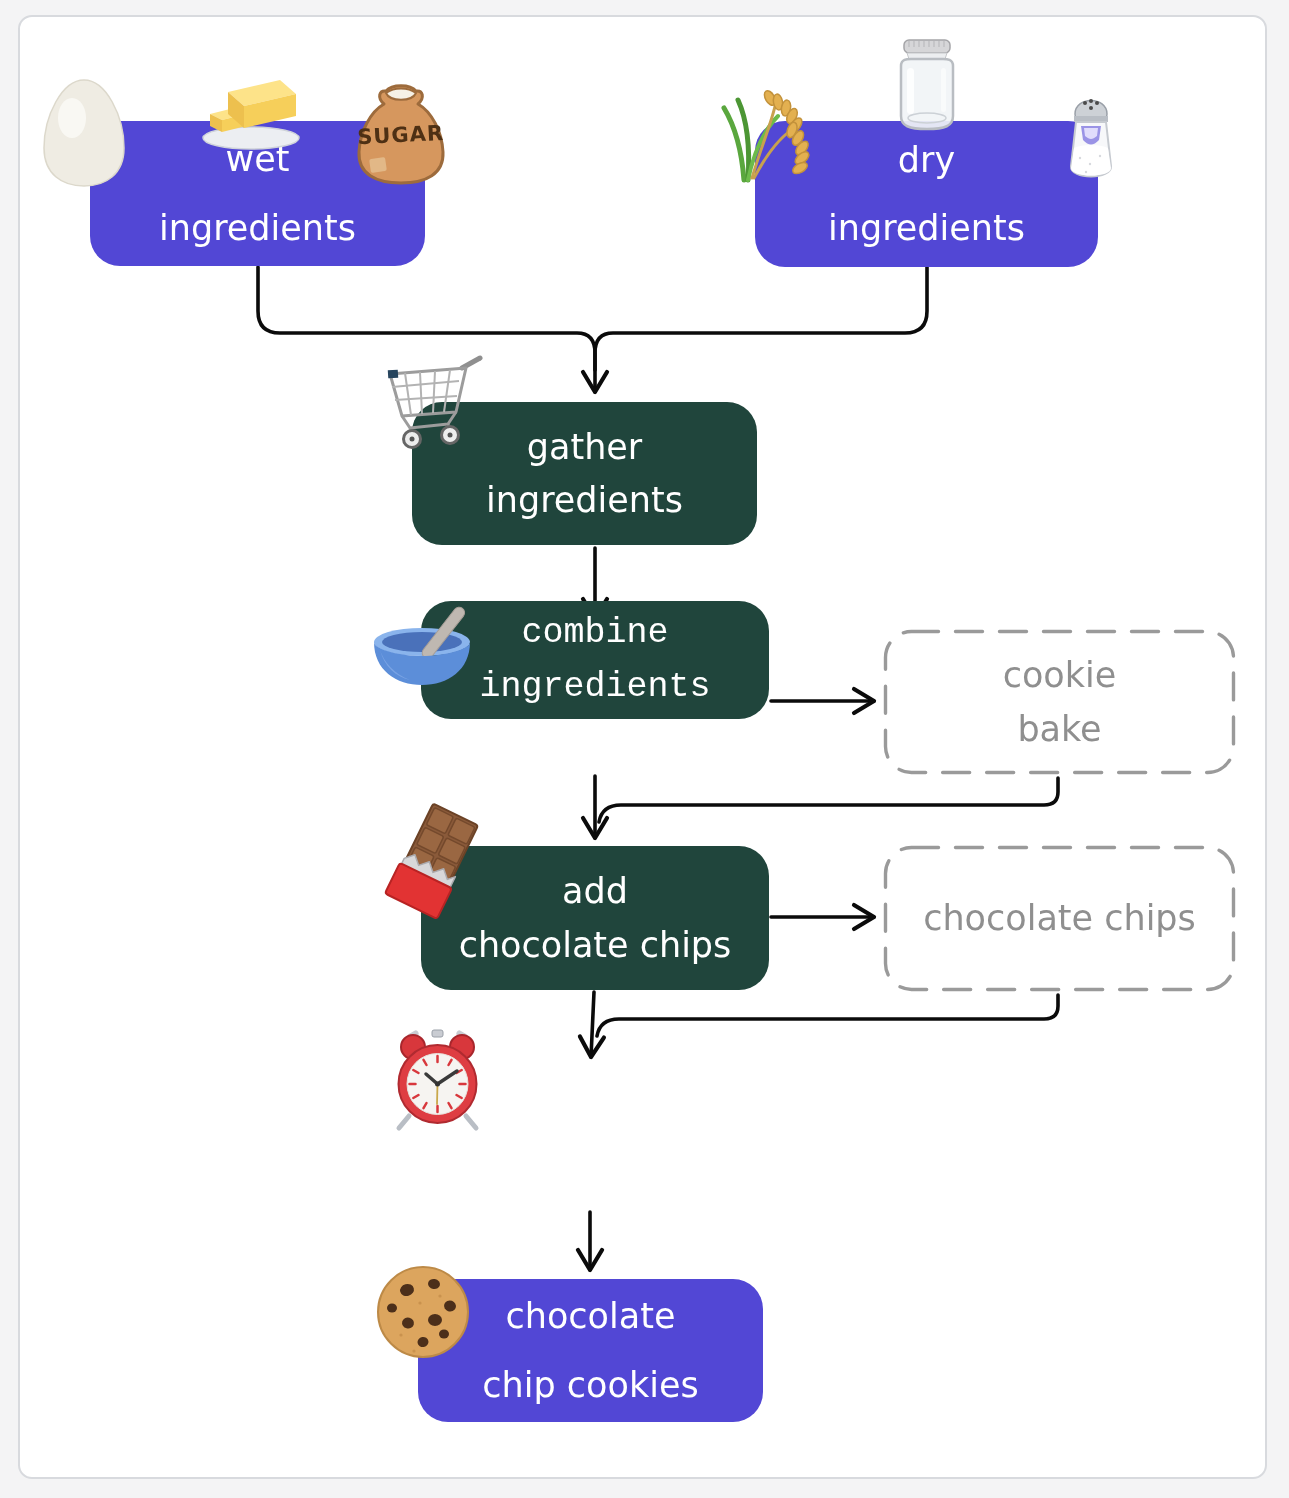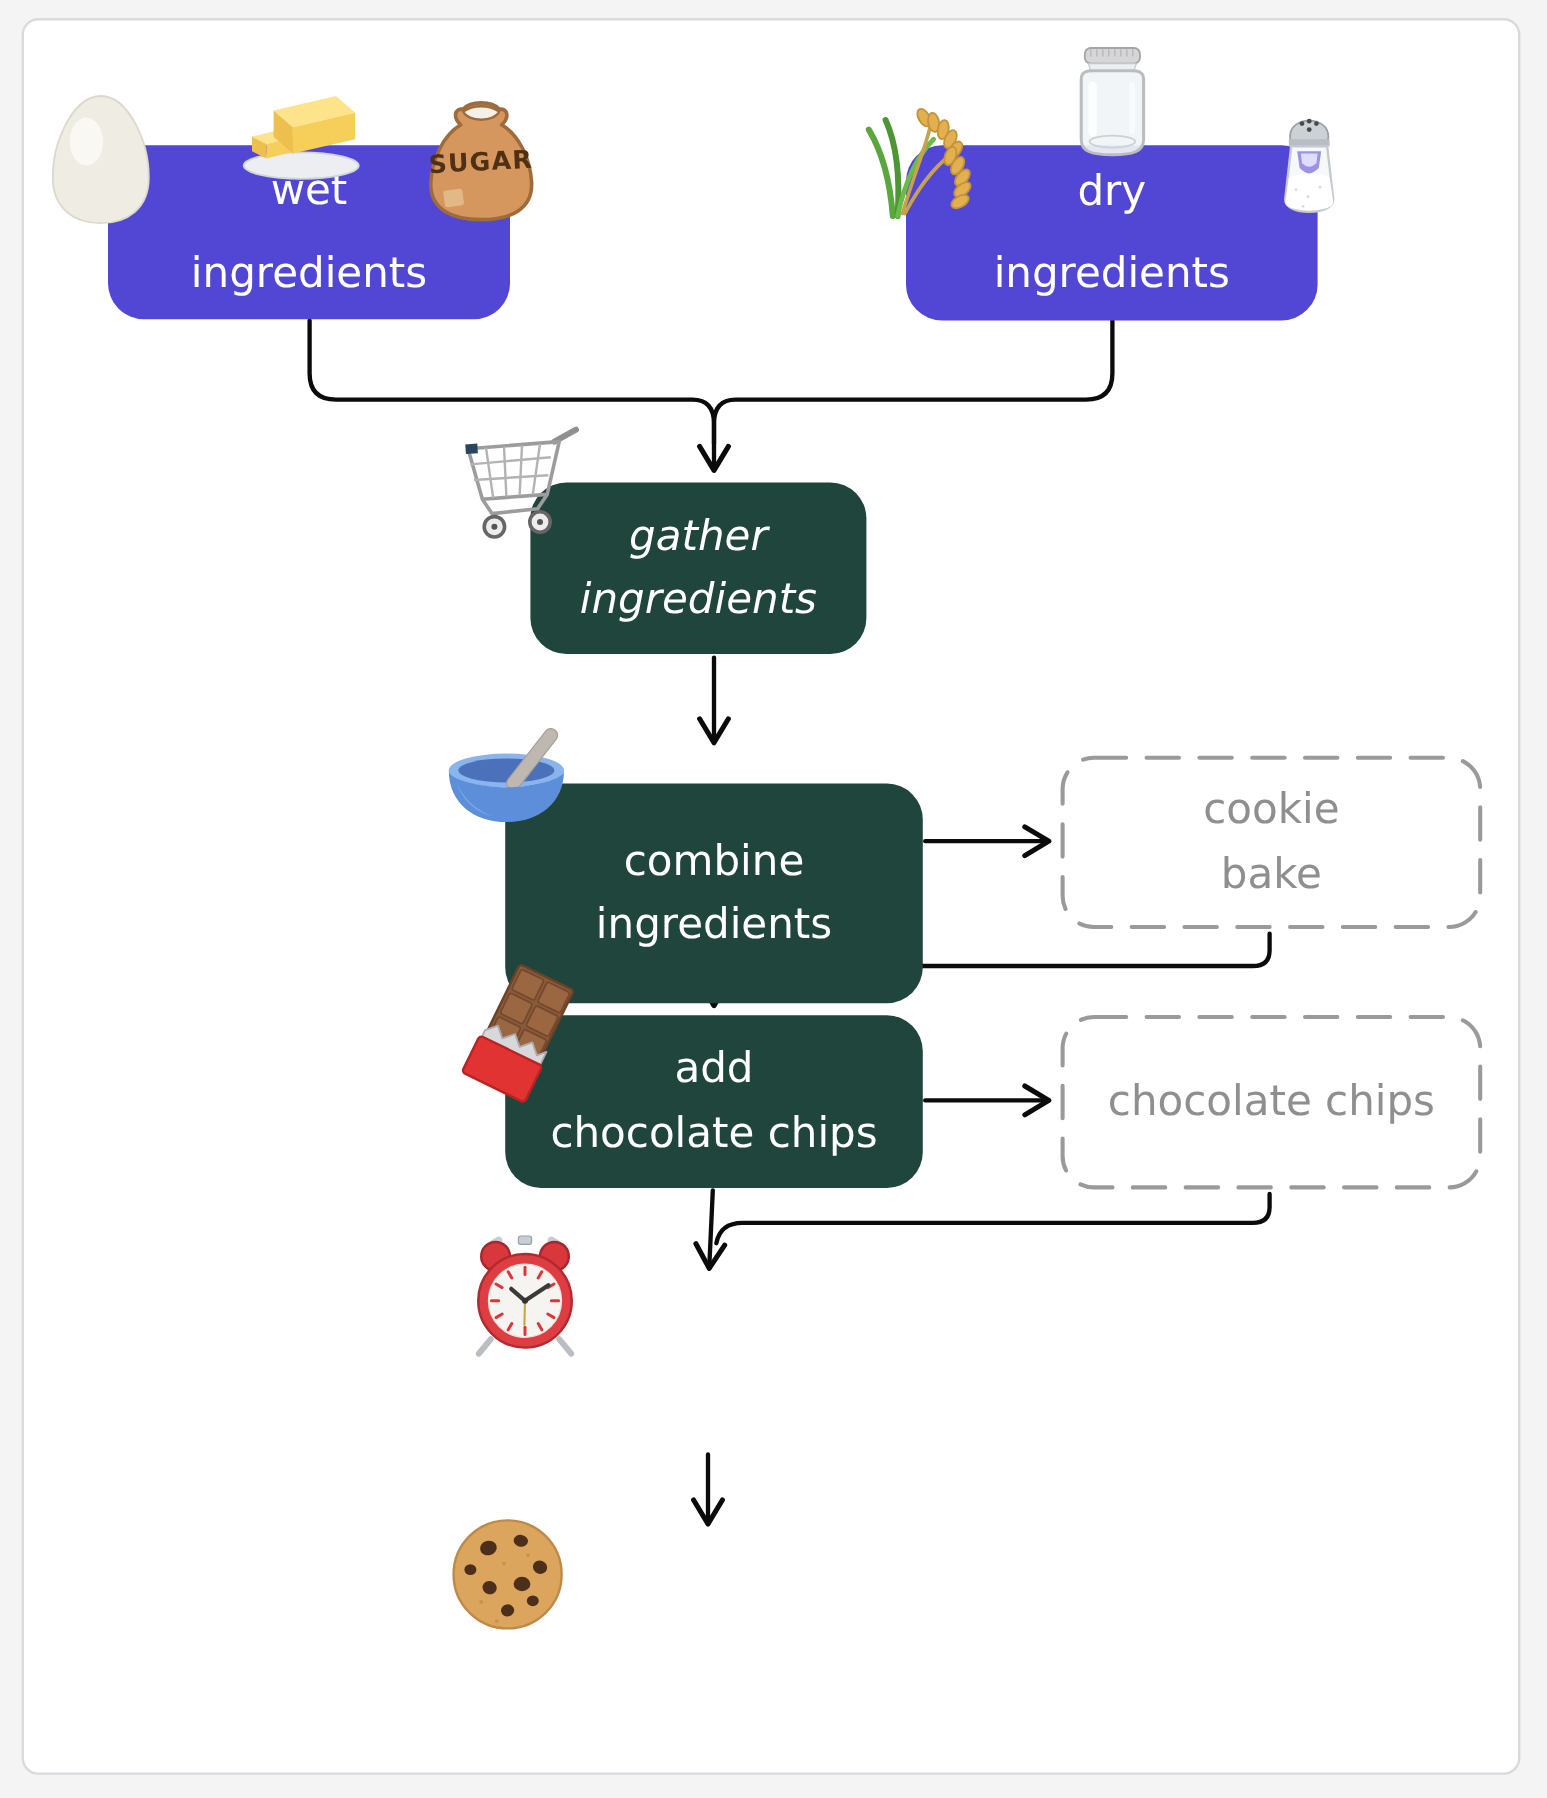"gather" div.node { font-style: italic -> none; left: 442px -> 412px; width: 280px -> 345px }
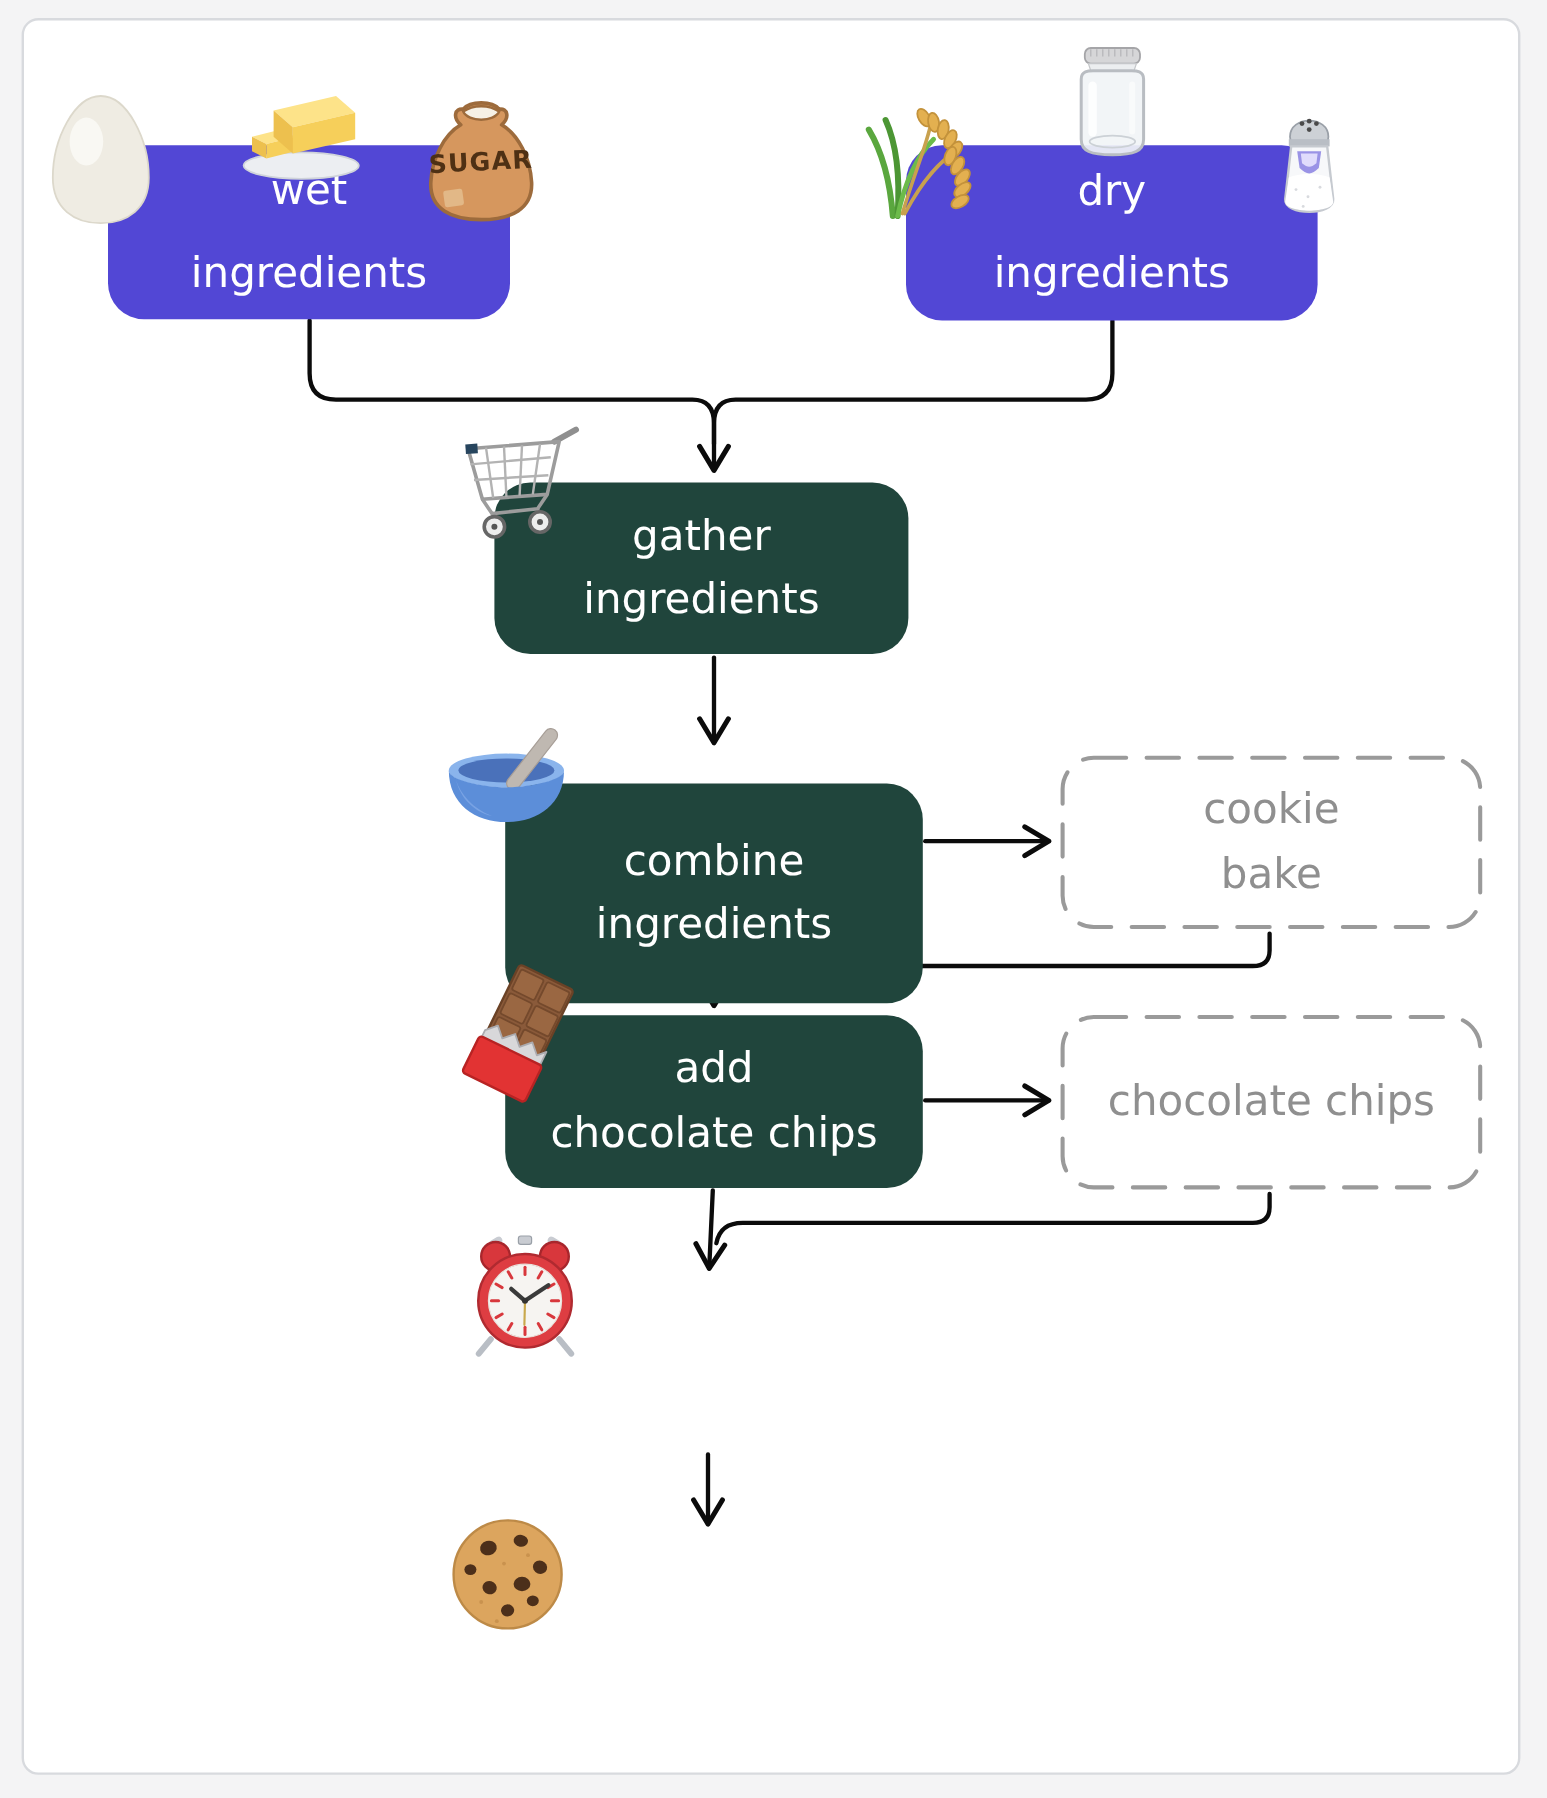"combine" div.node { font-family: none -> Liberation Mono, monospace; height: 183px -> 118px; top: 653px -> 601px }
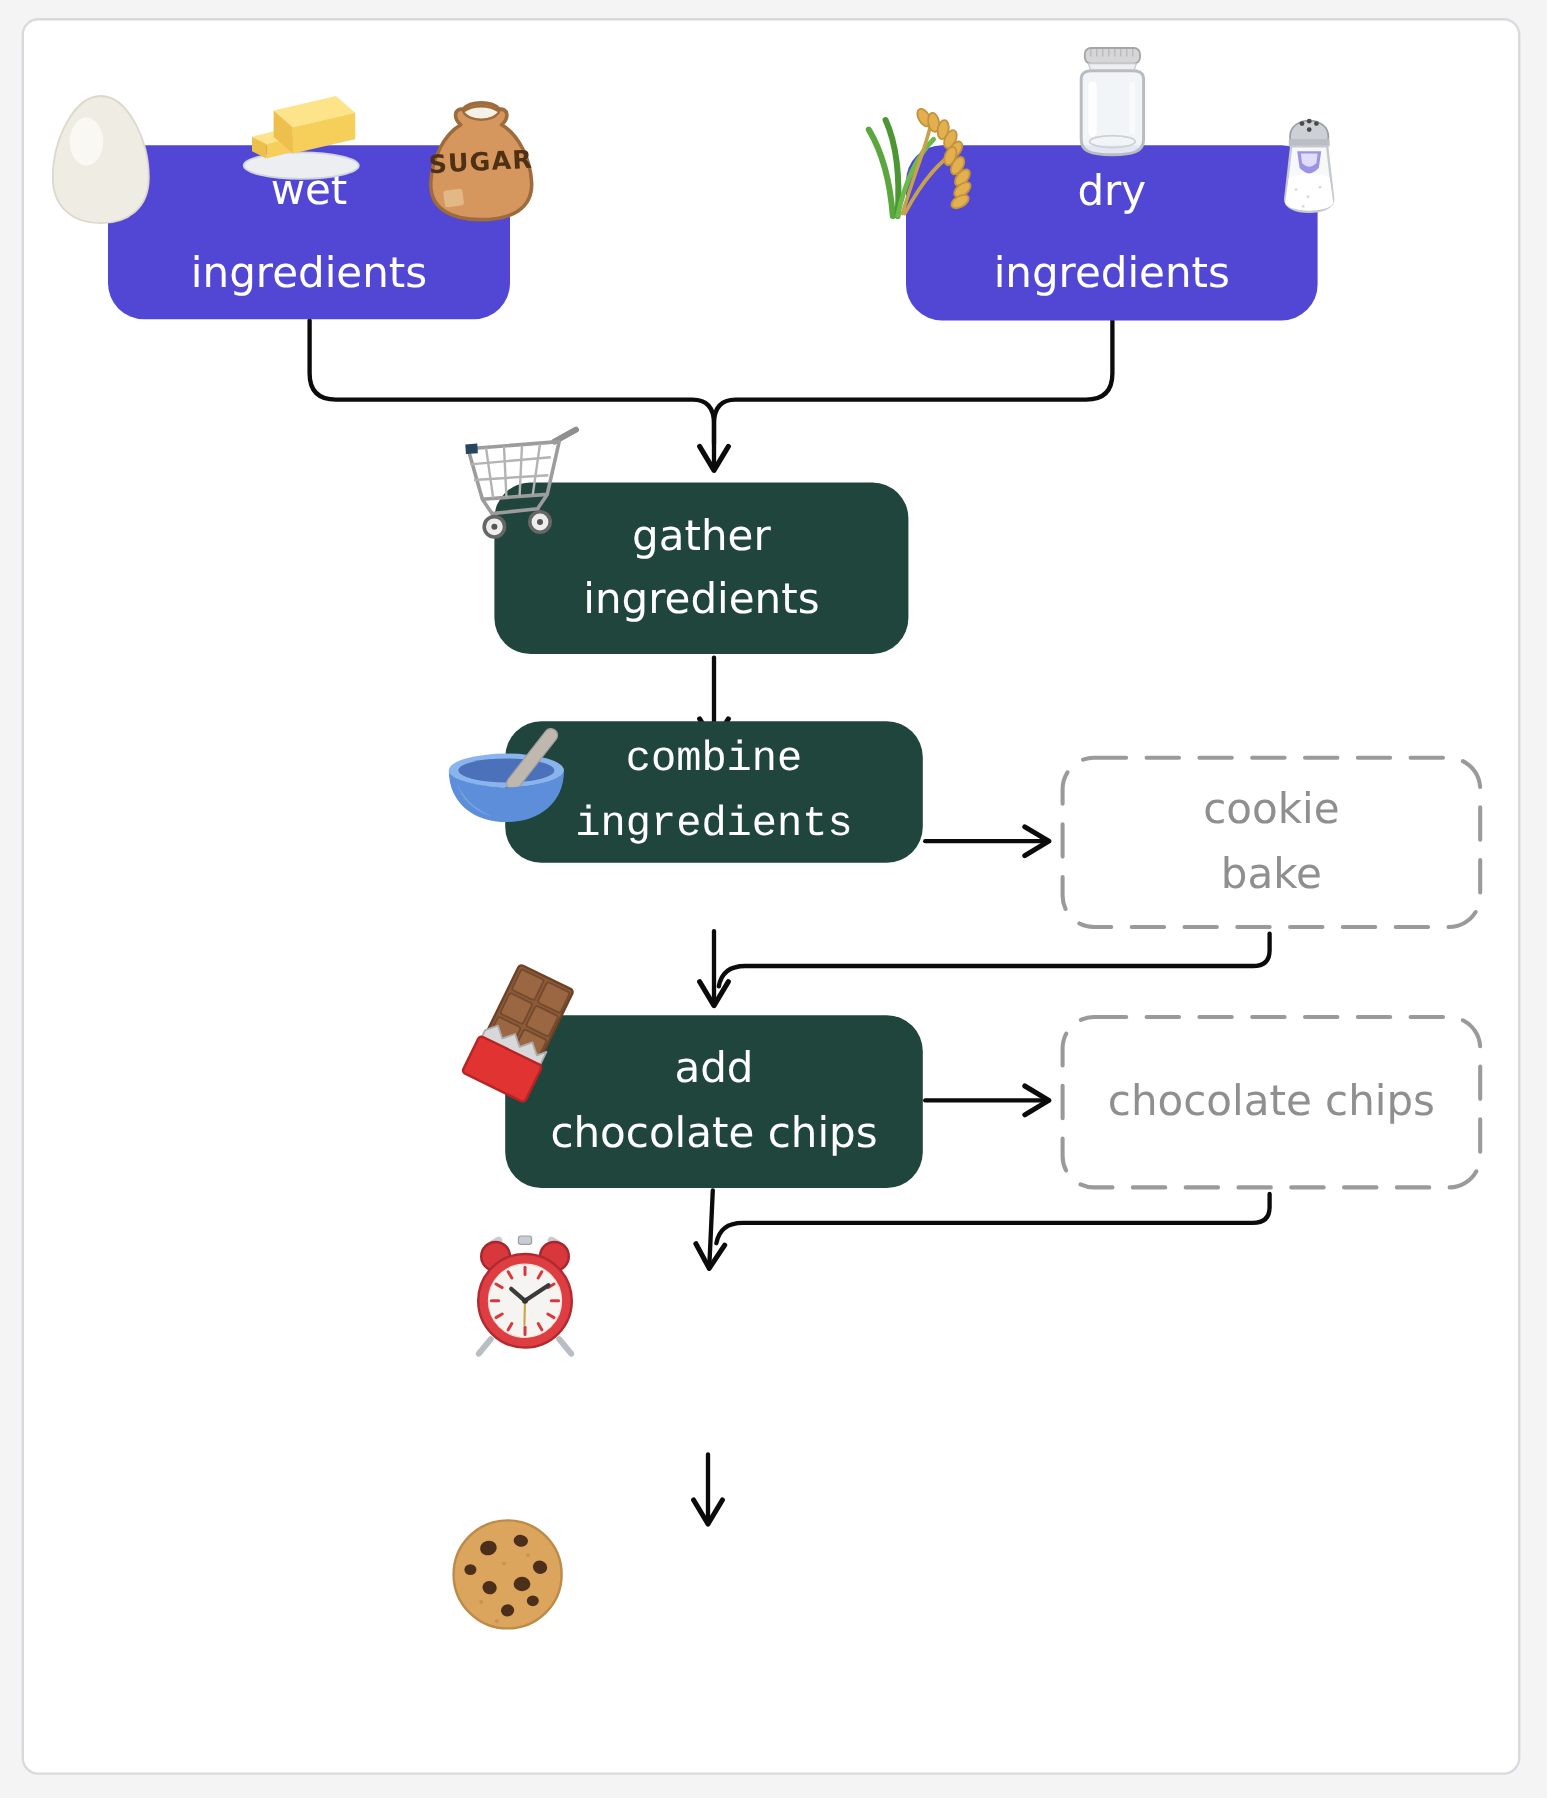"chocolate" div.node { html: none -> <div> <span>chocolate</span> <span>chip cookies</span> </div> }
